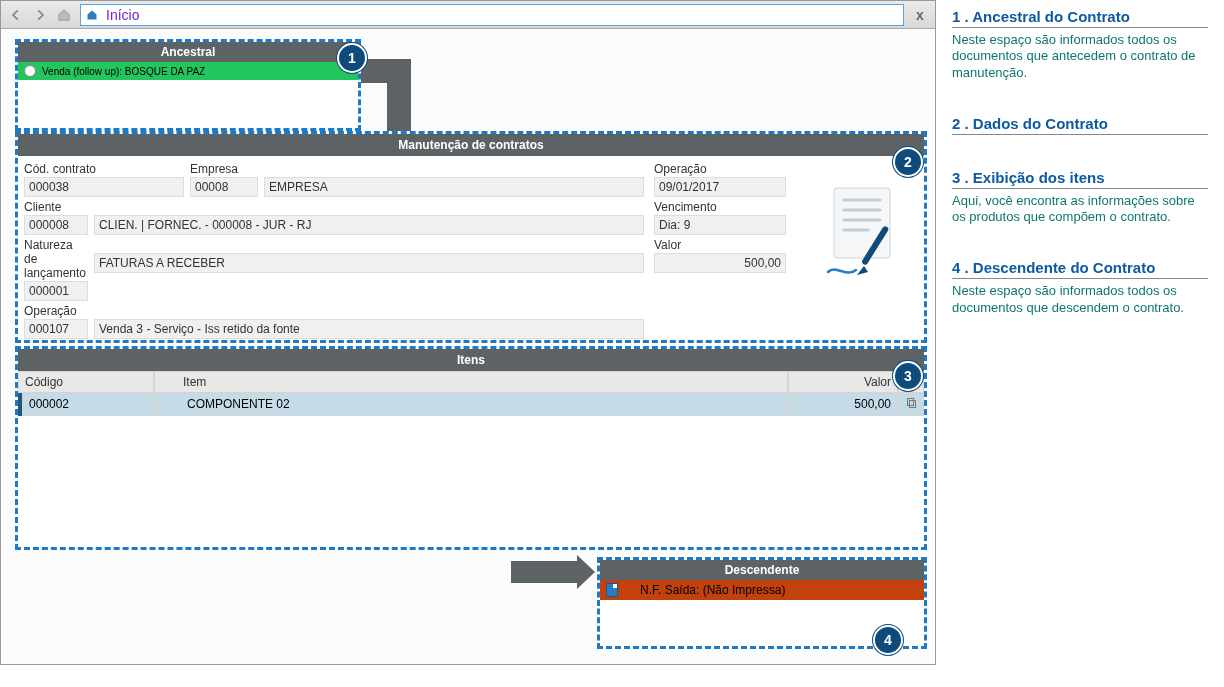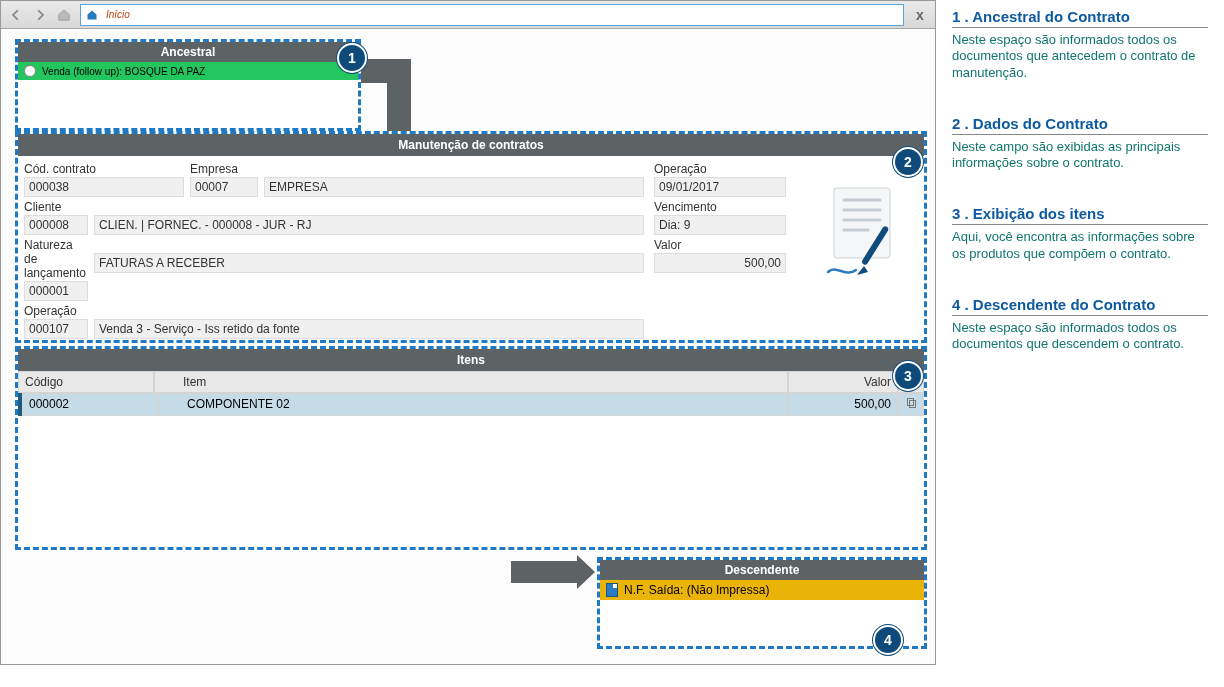"Início" .addr-input { color: #c2410c -> #6d28d9; font-size: 10px -> 14px; font-style: italic -> none }
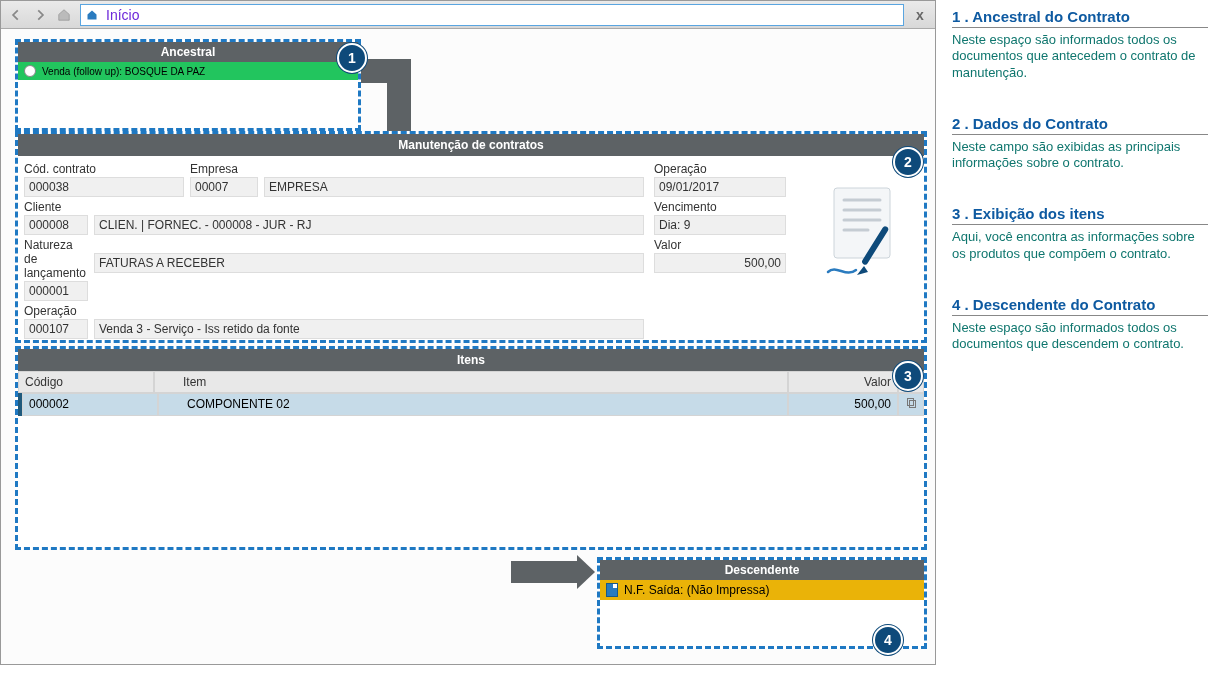"Neste campo são exibidas as" p { html: <p>Neste campo são exibidas as principais informações sobre o contrato.</p> -> none }
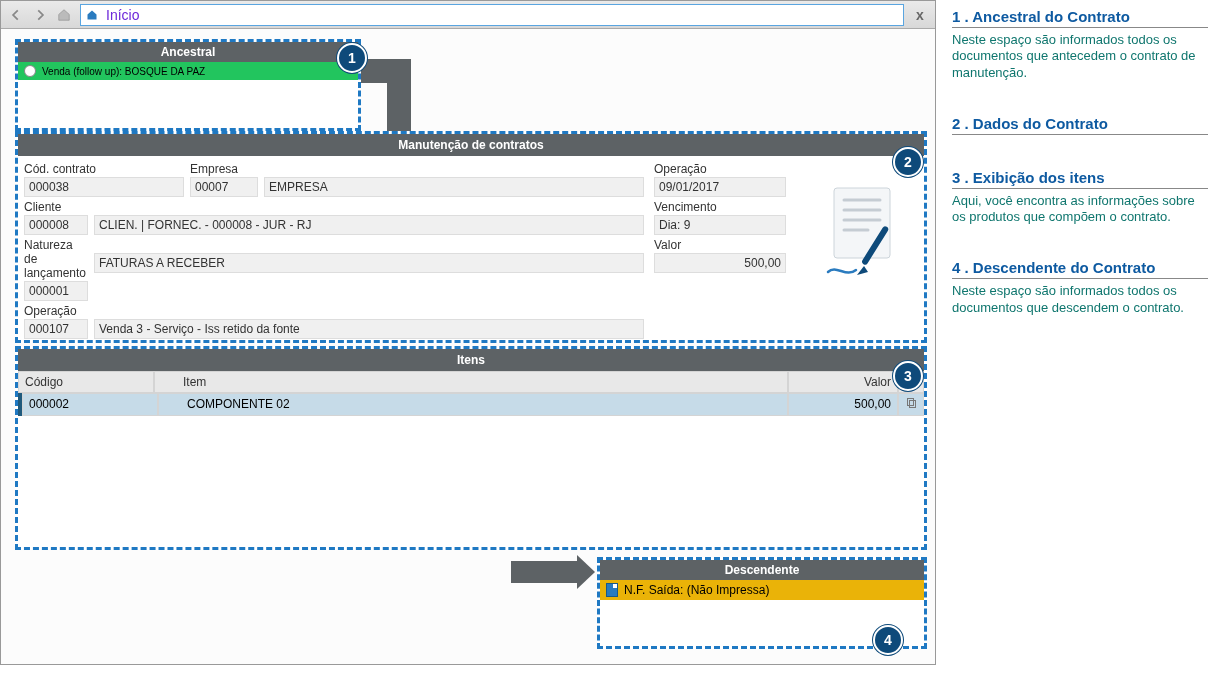"00007" span.fval { text: 00007 -> 00008 }
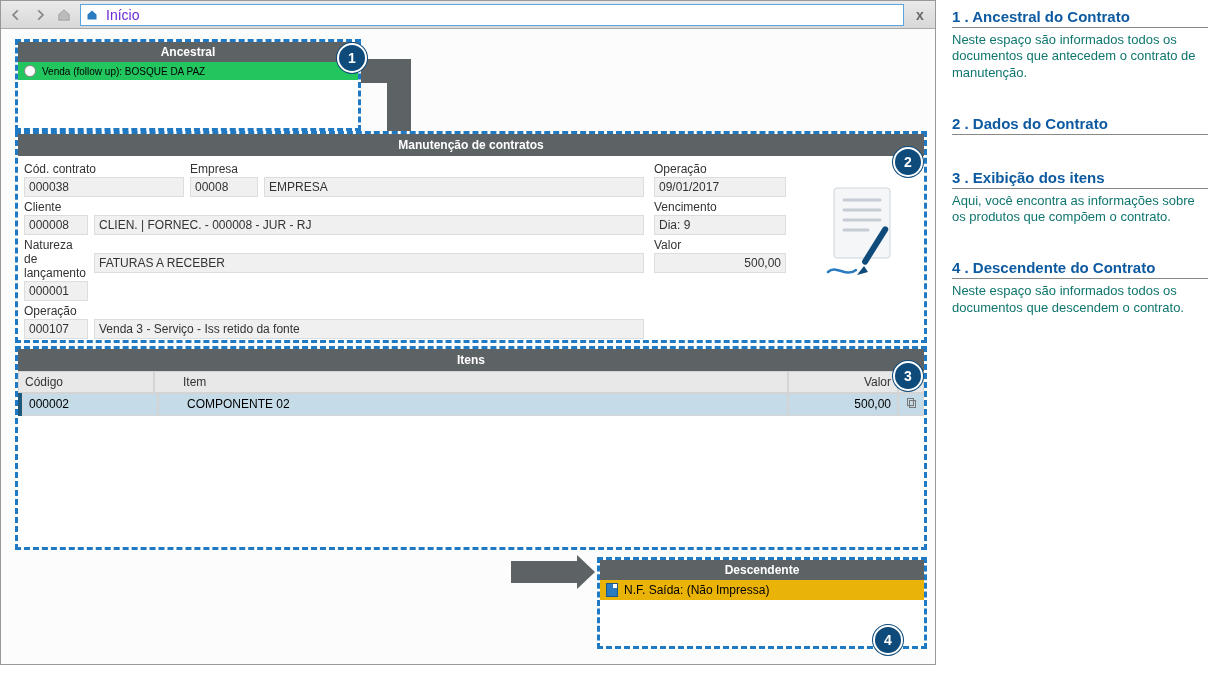"N.F. Saída: (Não Impressa)" .desc .row { background: #eab308 -> #c2410c; gap: 6px -> 22px }
